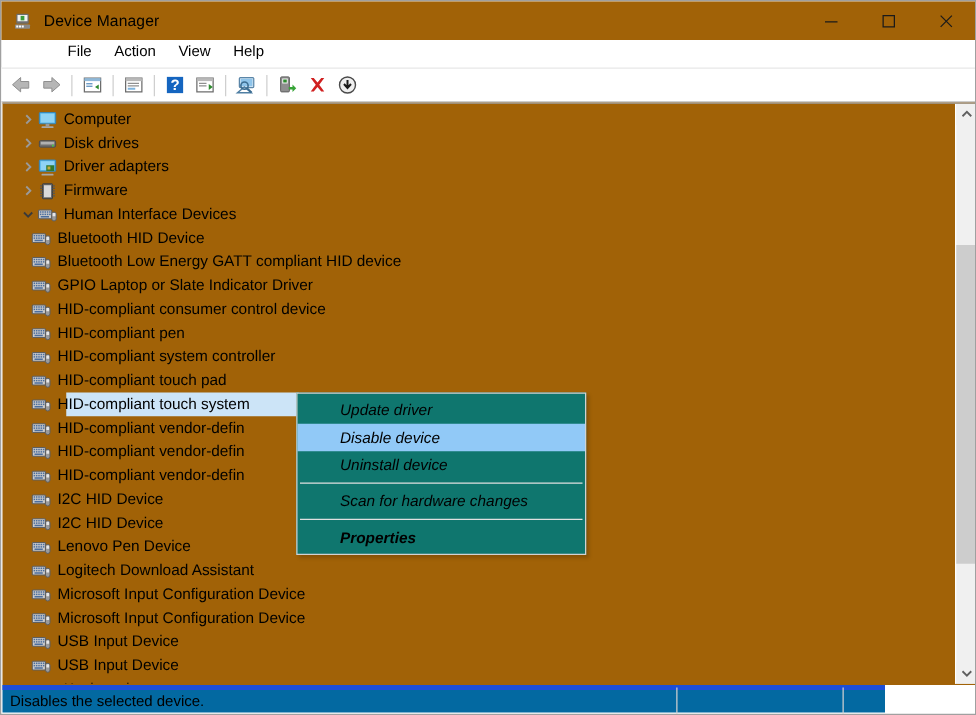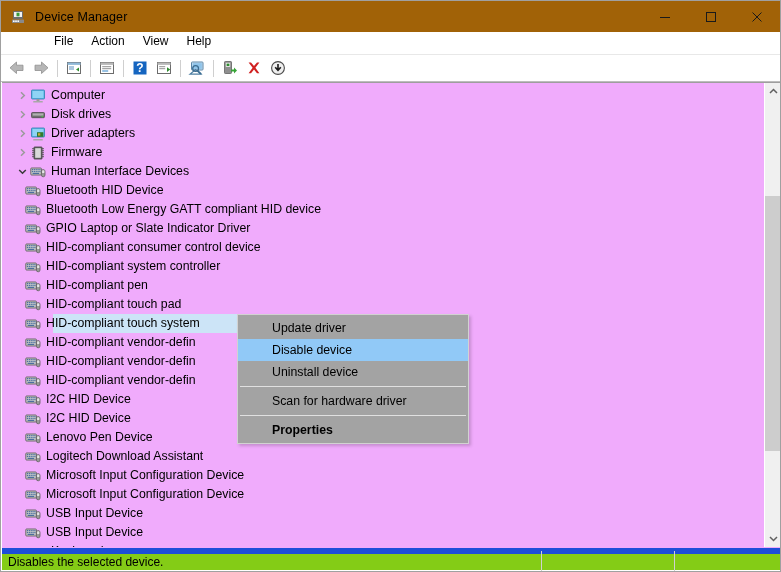"Computer" .treepane { background: #f0abfc -> #a16207 }
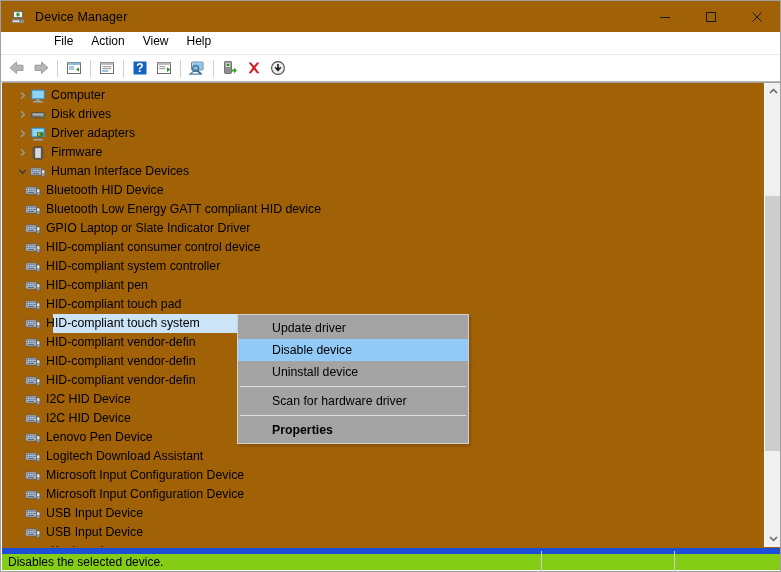"HID-compliant system controller" div.row { order: before "HID-compliant pen" -> after "HID-compliant pen" }
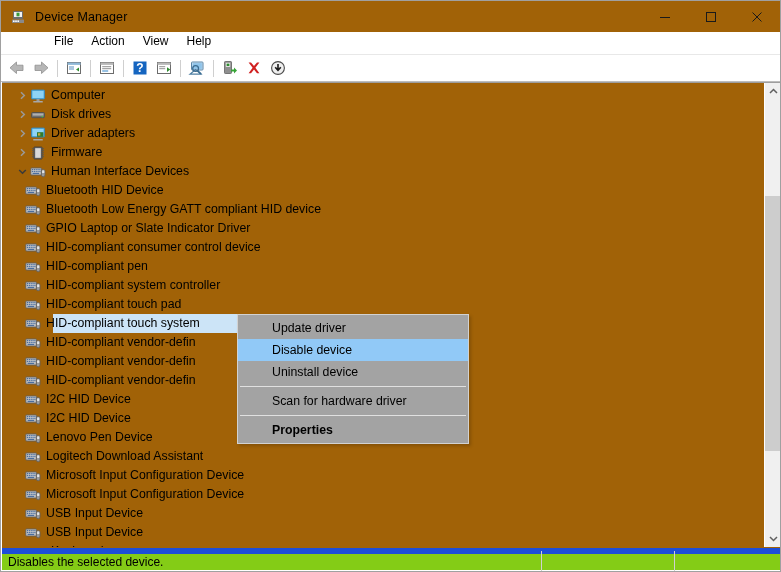"Update driver" .ctxmenu { background: #a3a3a3 -> #0f766e; font-style: none -> italic }
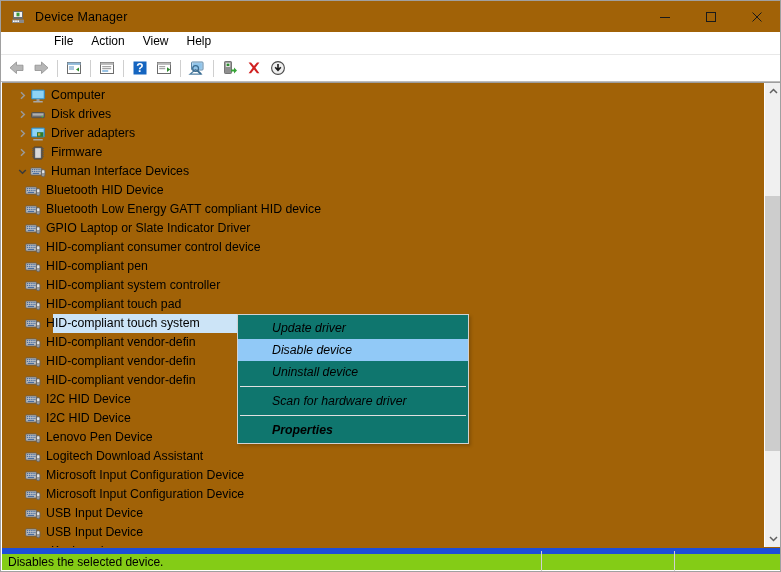"Scan for hardware driver" div.ctx-item { text: driver -> changes }
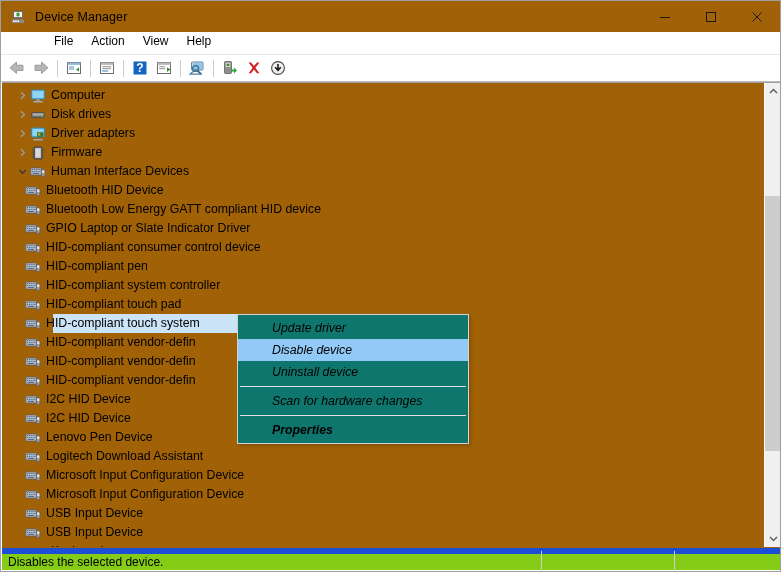"Disables the selected device." .statusbar { background: #84cc16 -> #0369a1; border-top: 6px solid #1d4ed8 -> 4px solid #1d4ed8; width: 779px -> 706px }
